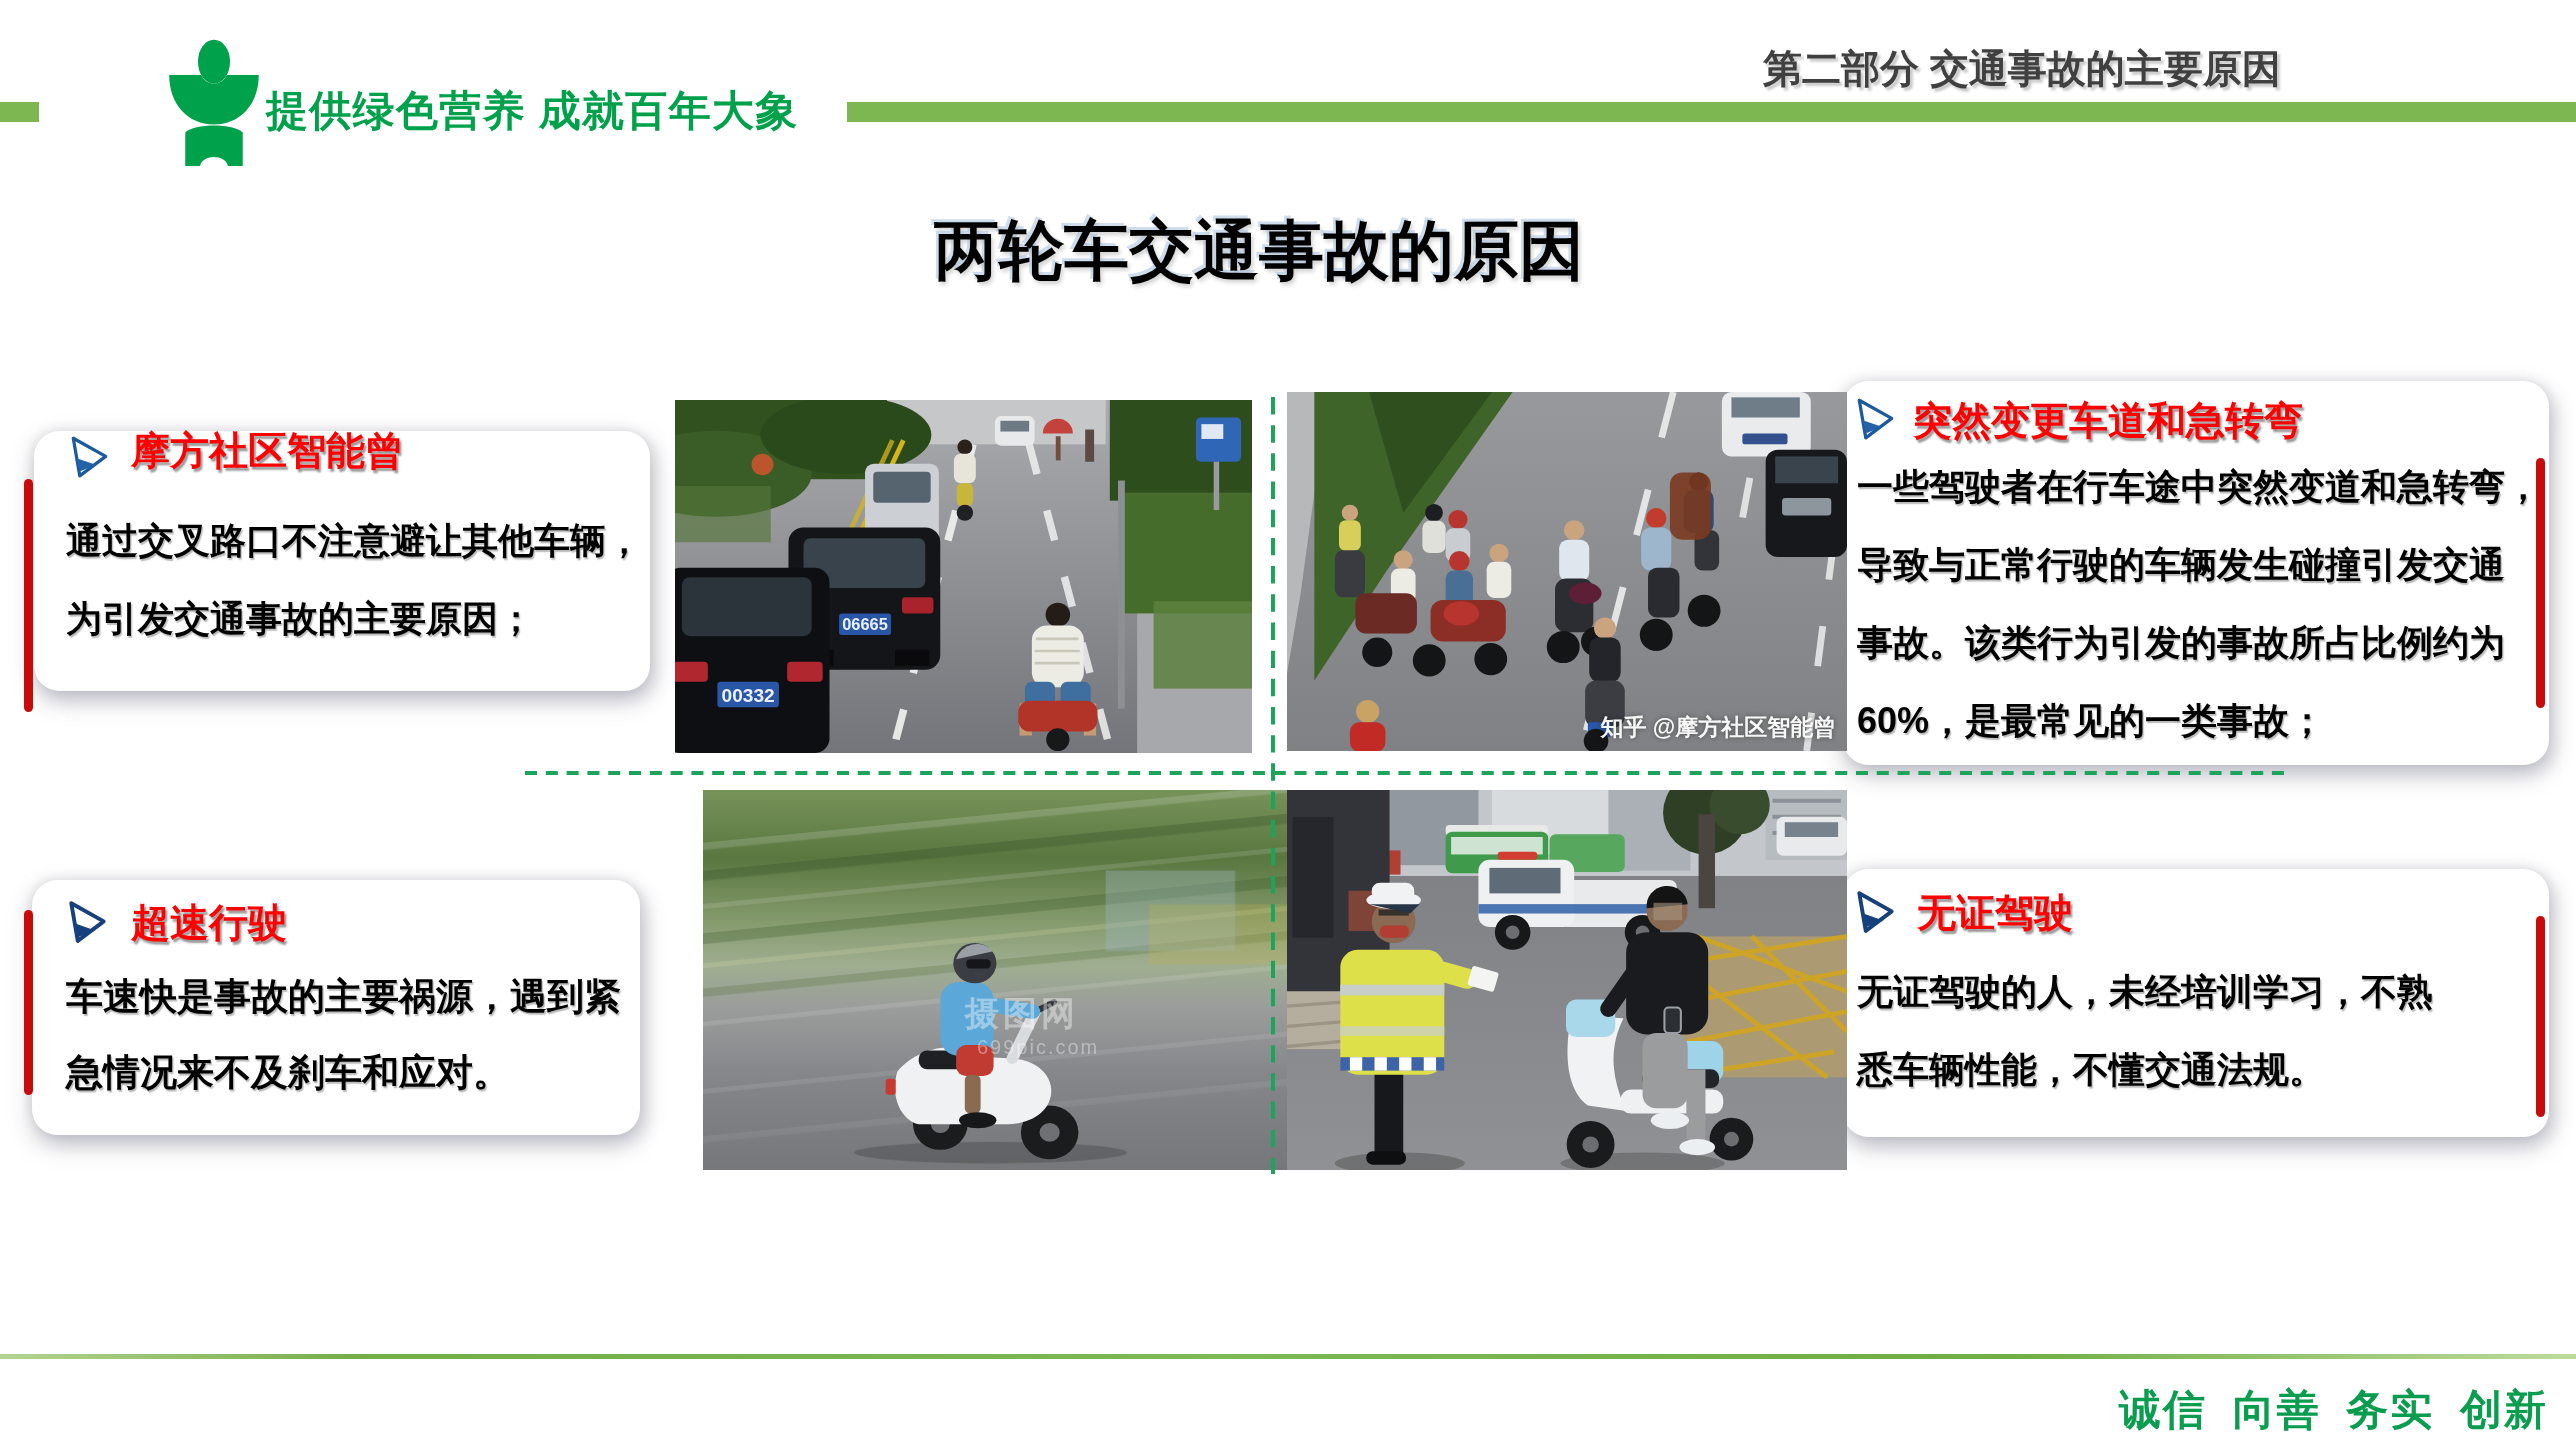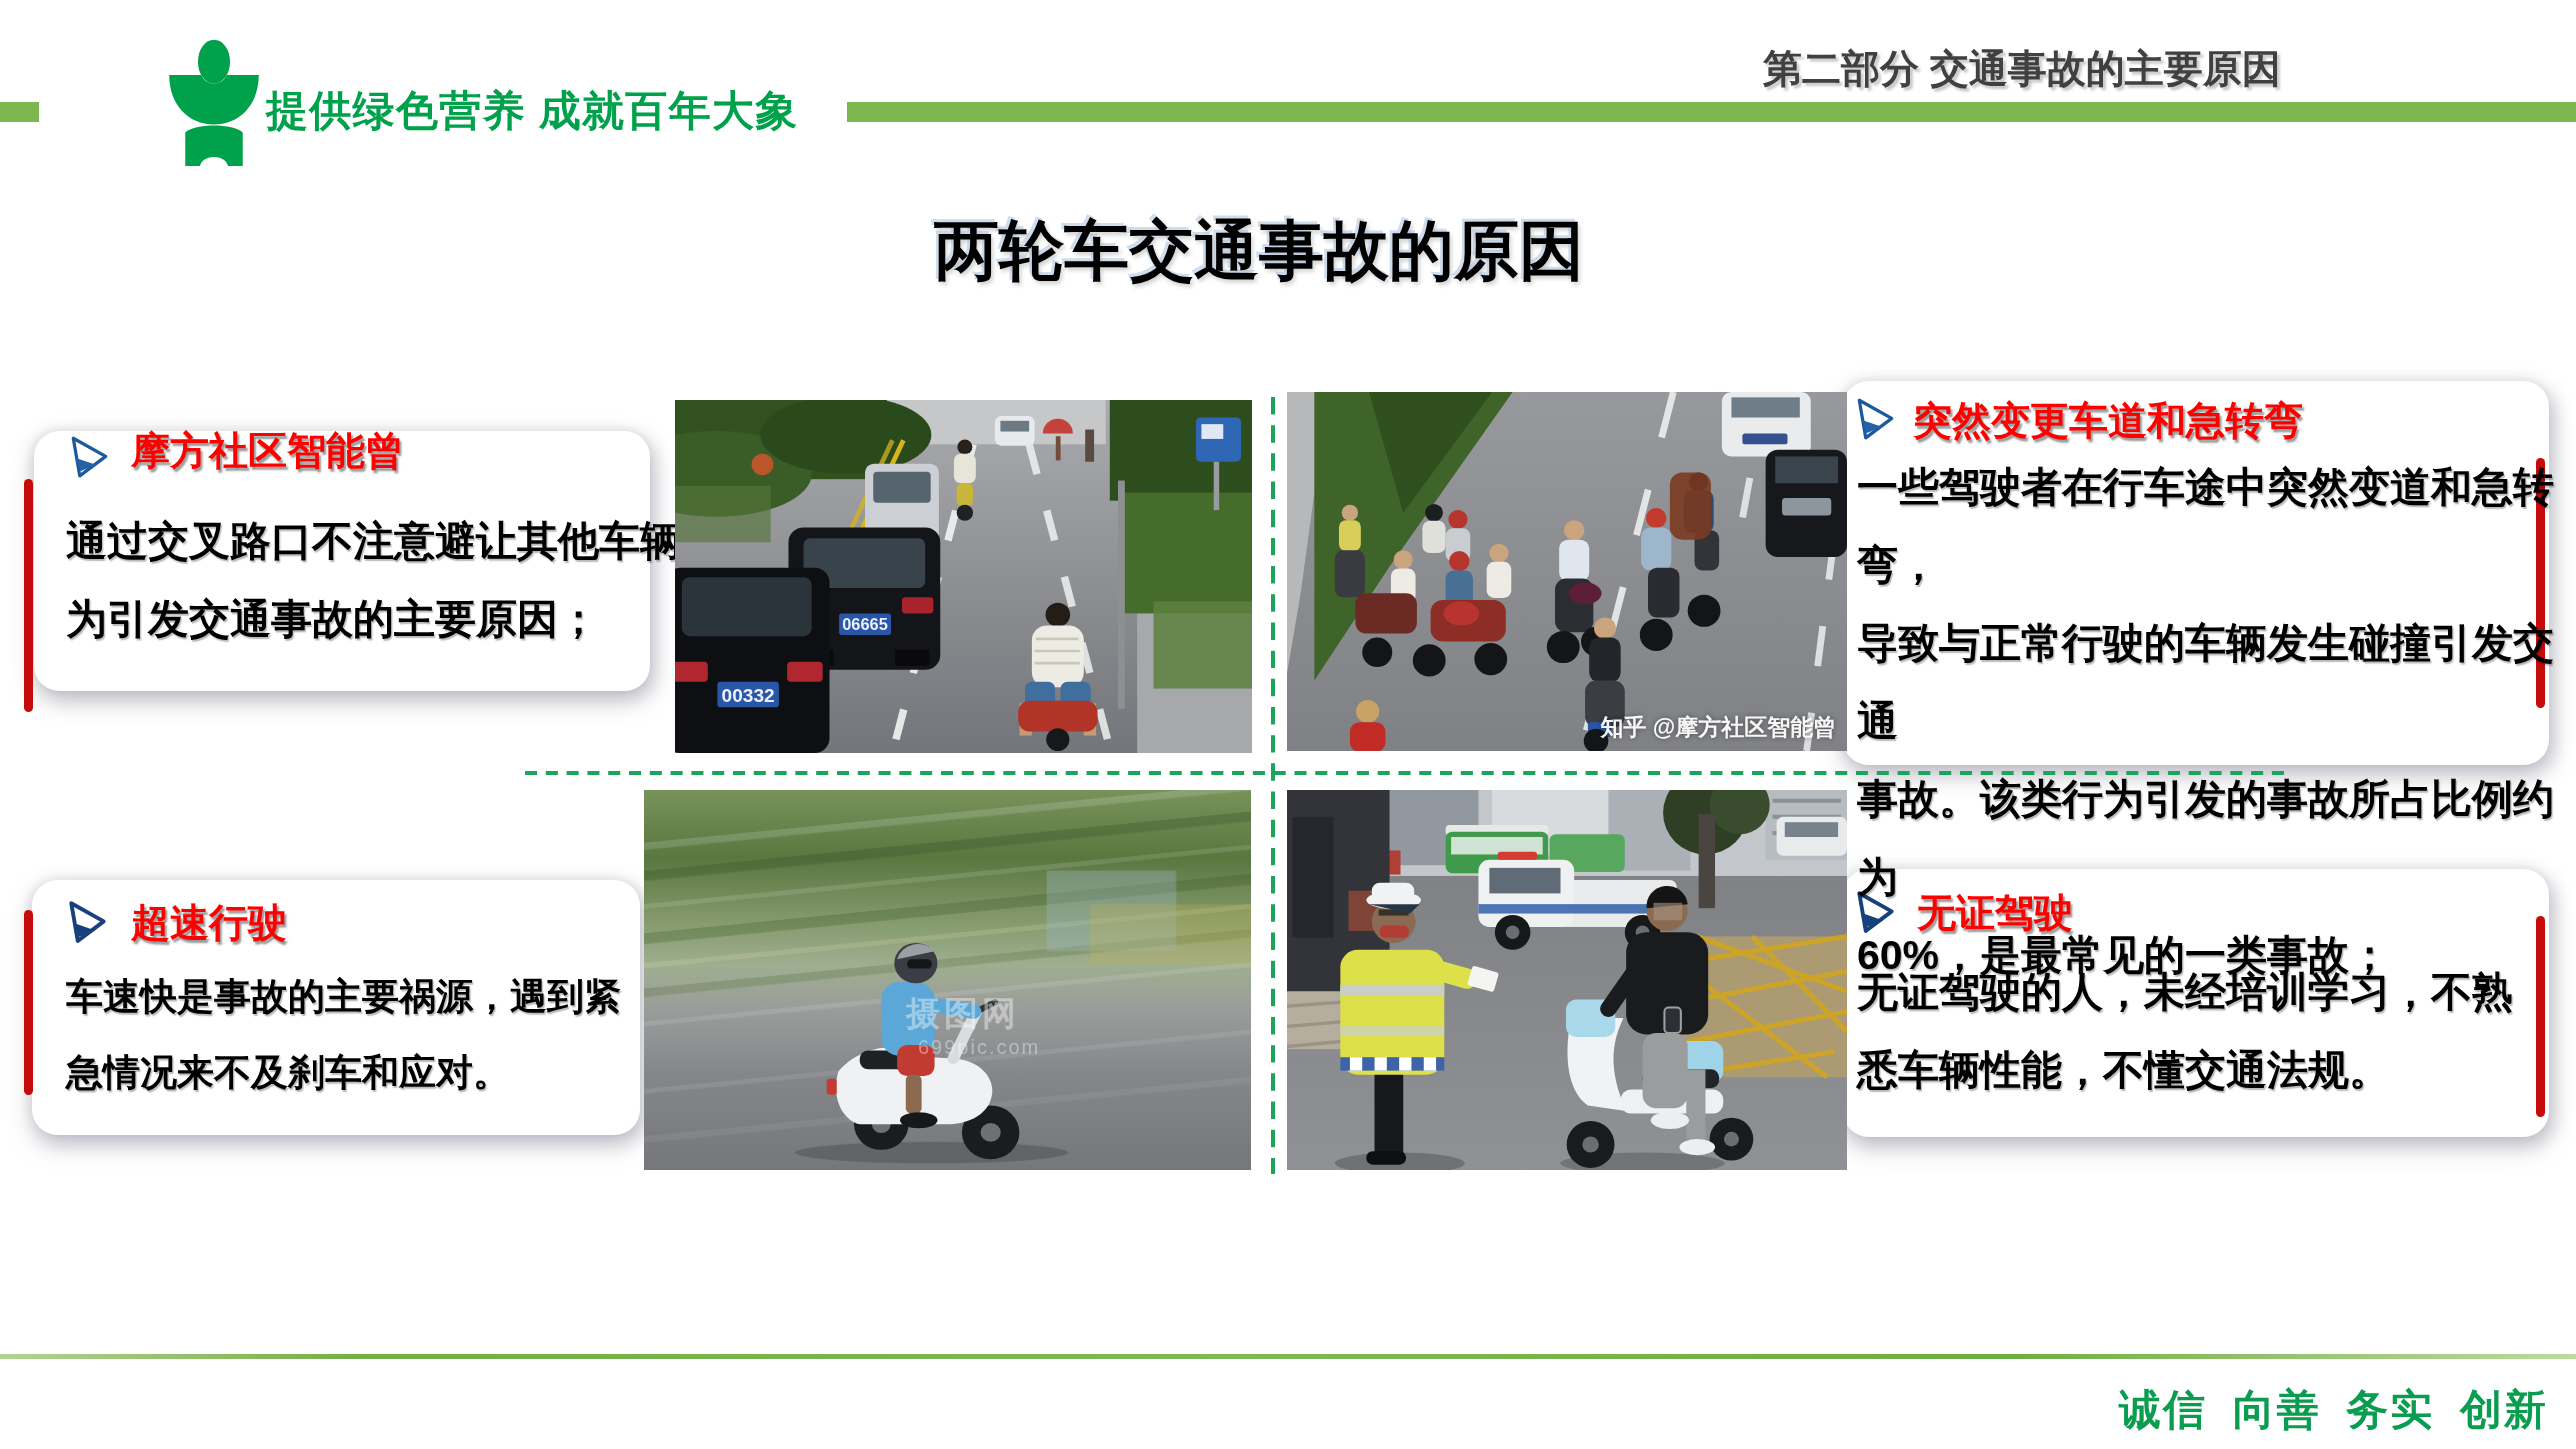"一些驾驶者在行车途中突然变道和急转弯，" .card-body { font-size: 41px -> 36px }
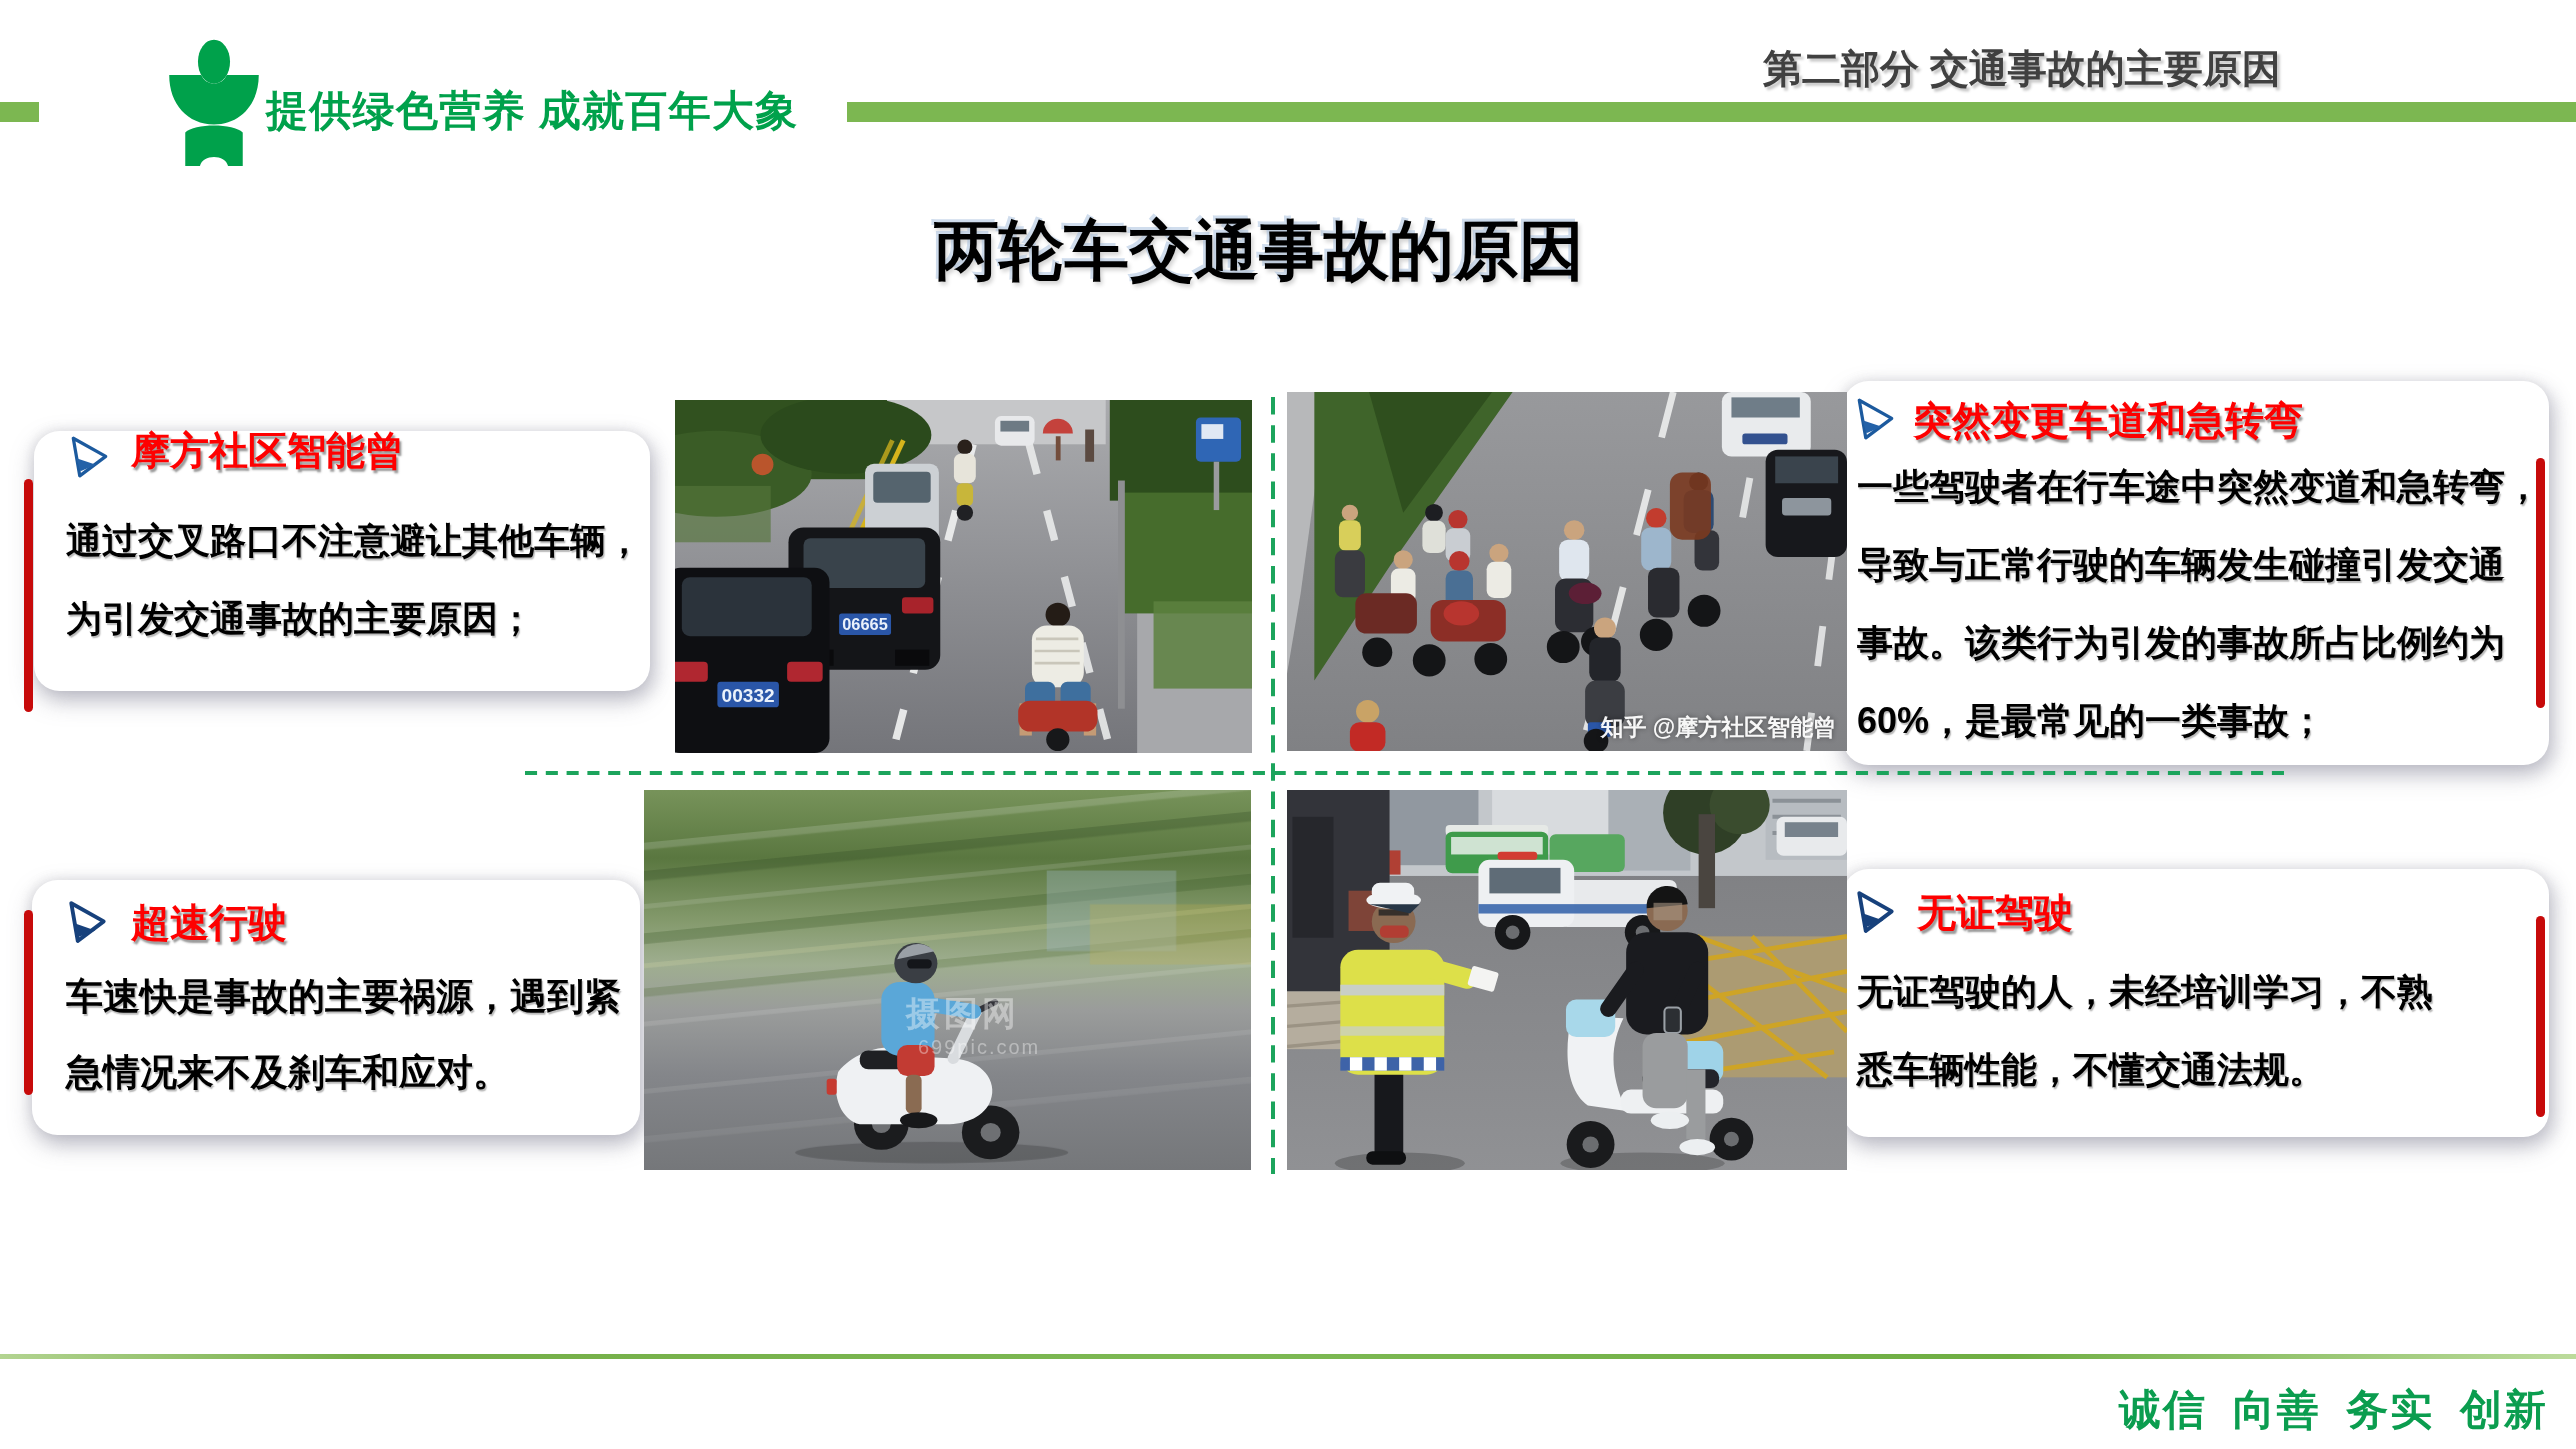"摄图网" .photo.p3 { left: 644px -> 703px }
